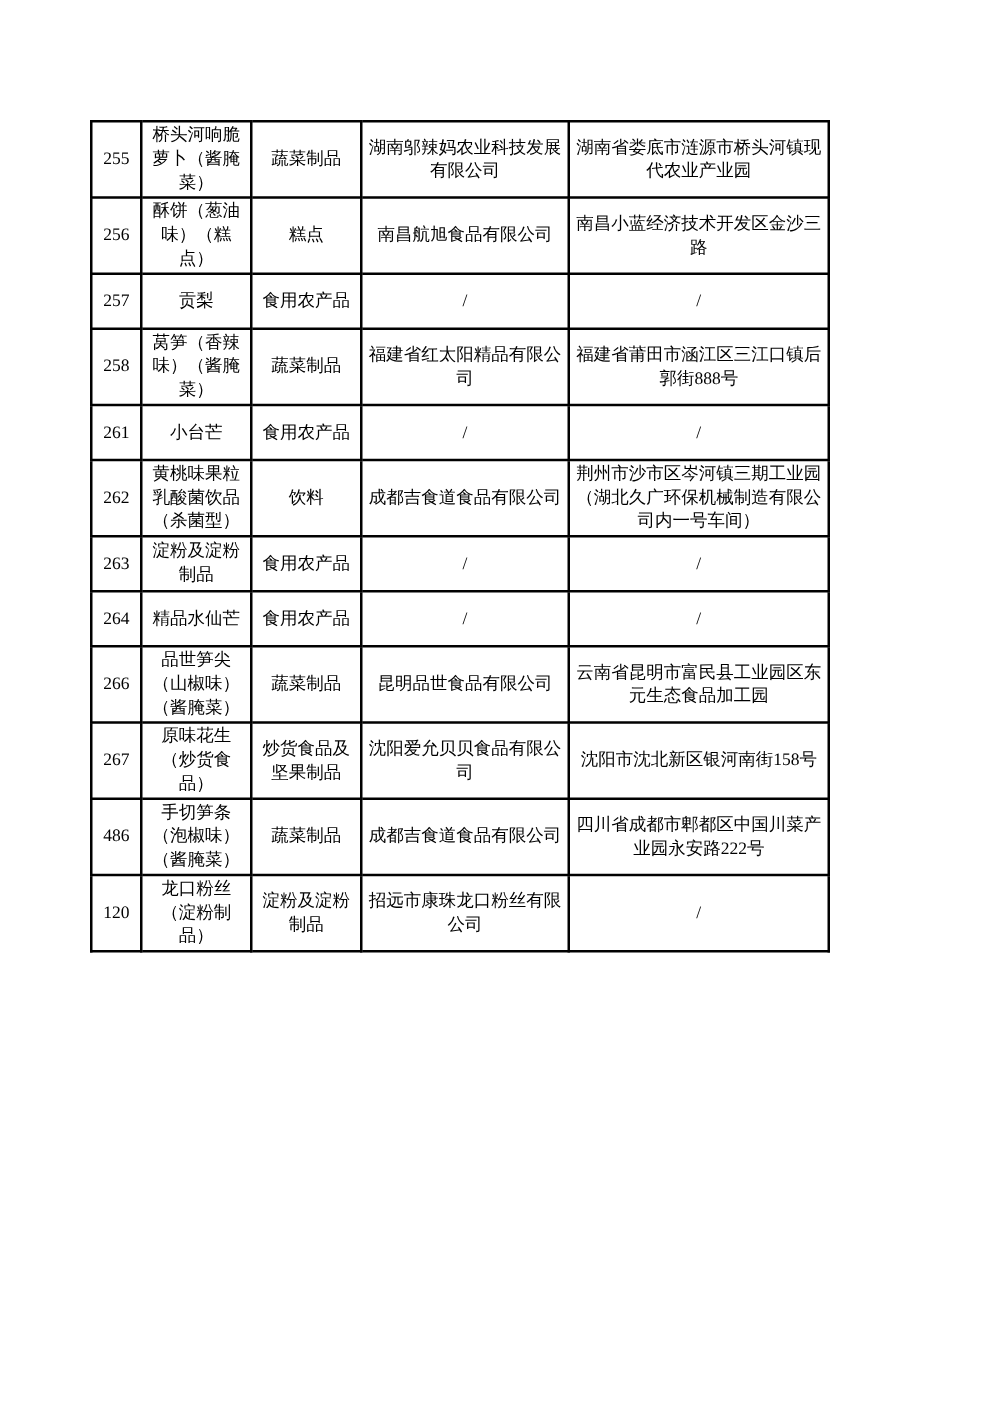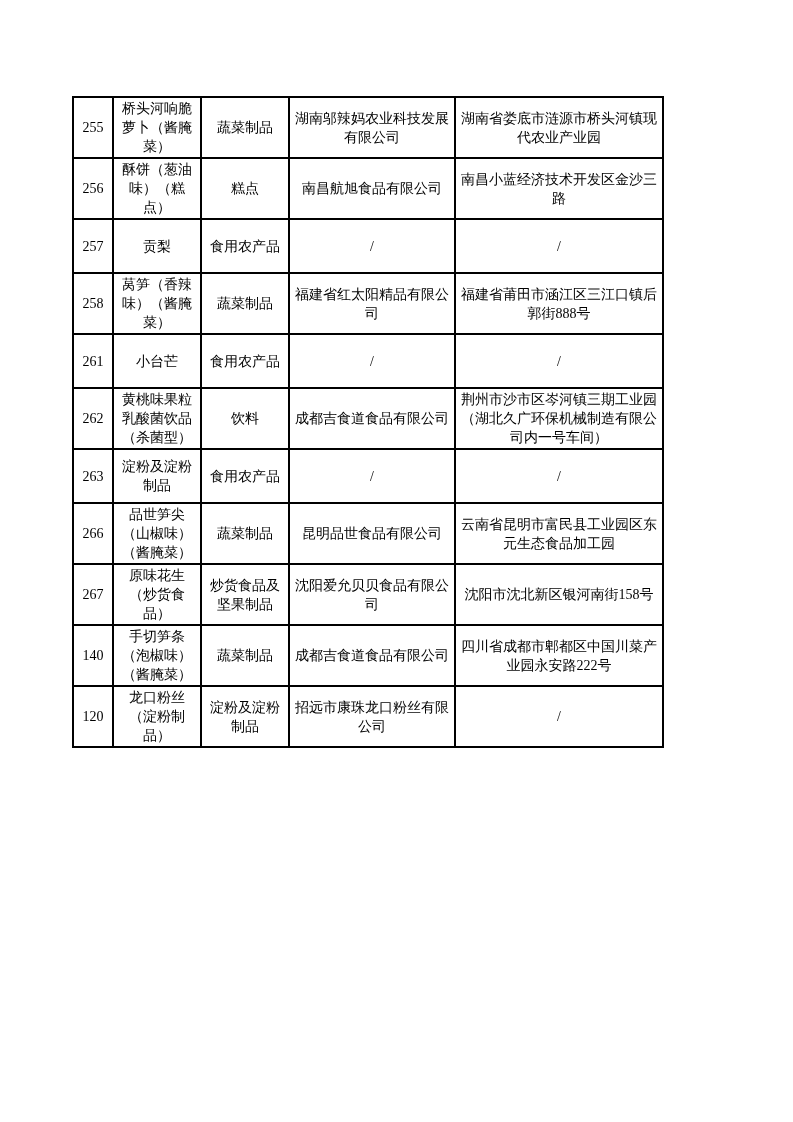"257" table.food-table tr { height: 54px -> 44px }
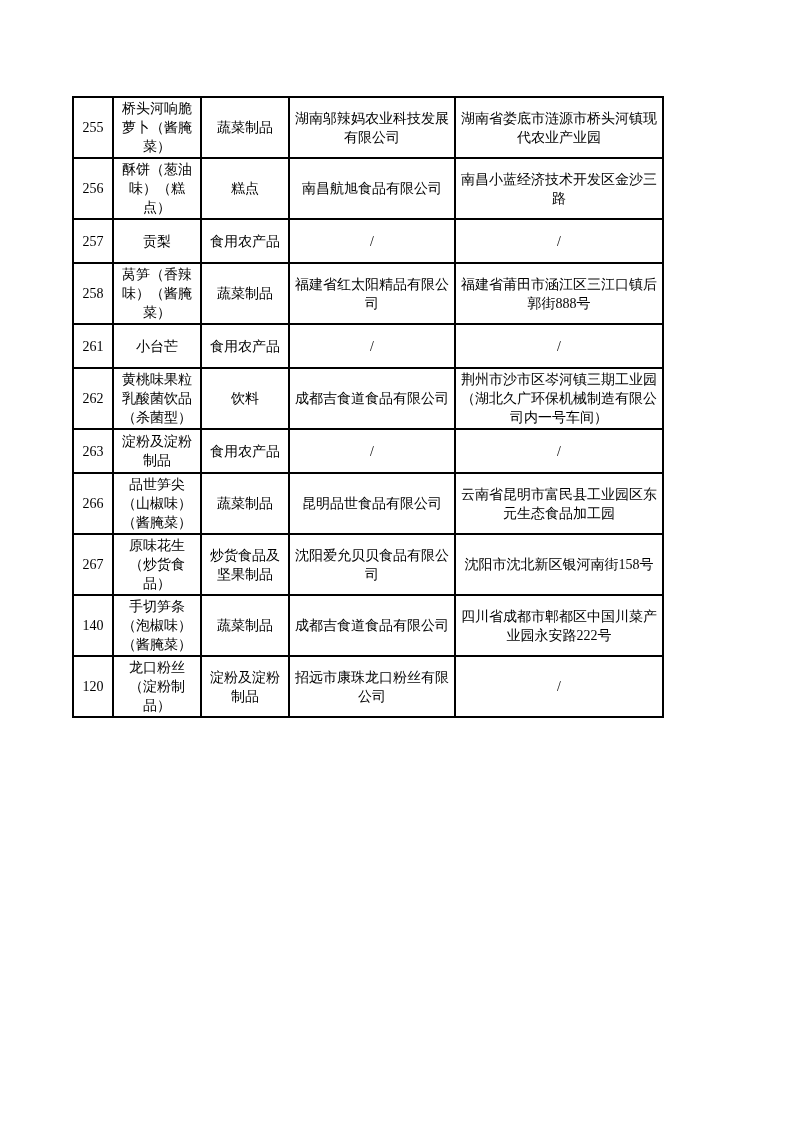"264" tr { html: none -> <tr> <td>264</td> <td>精品水仙芒</td> <td>食用农产品</td> <td>/</td> <td>/</td> </tr> }
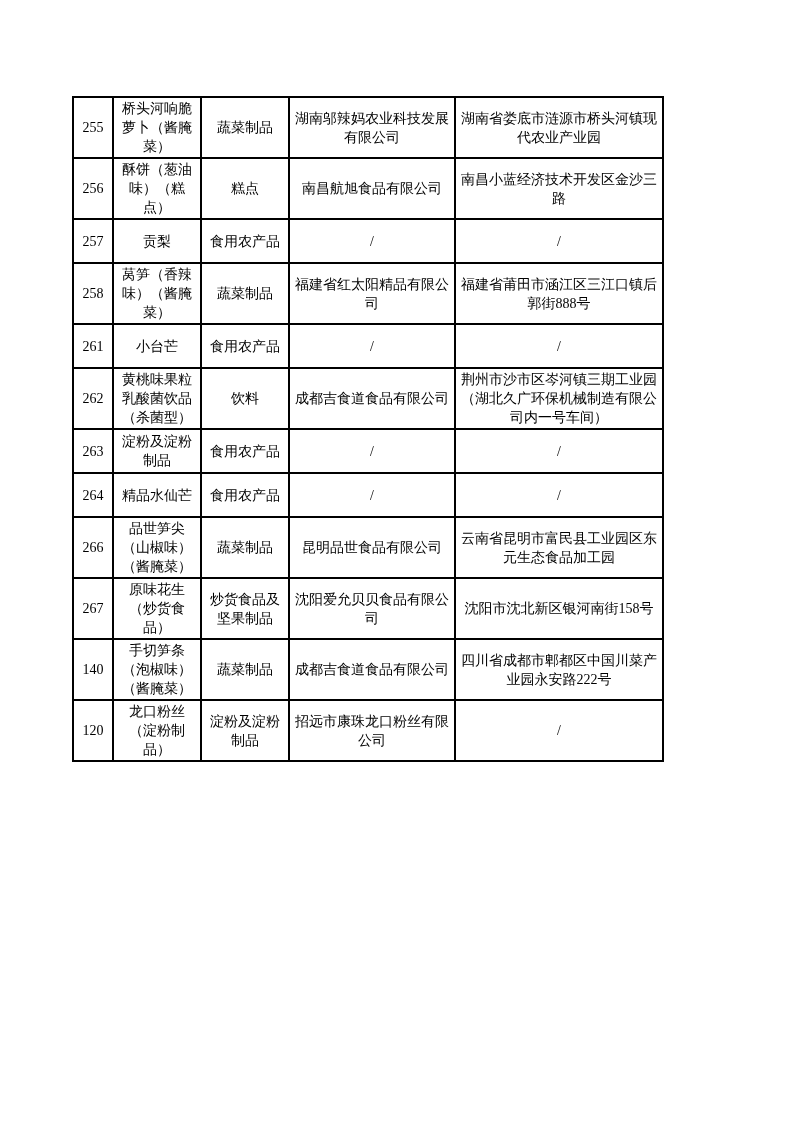"140" td { text: 140 -> 486 }
